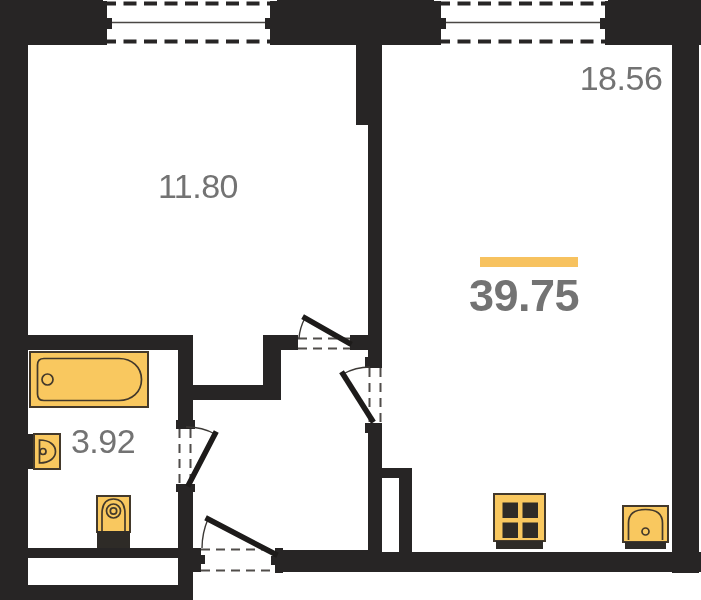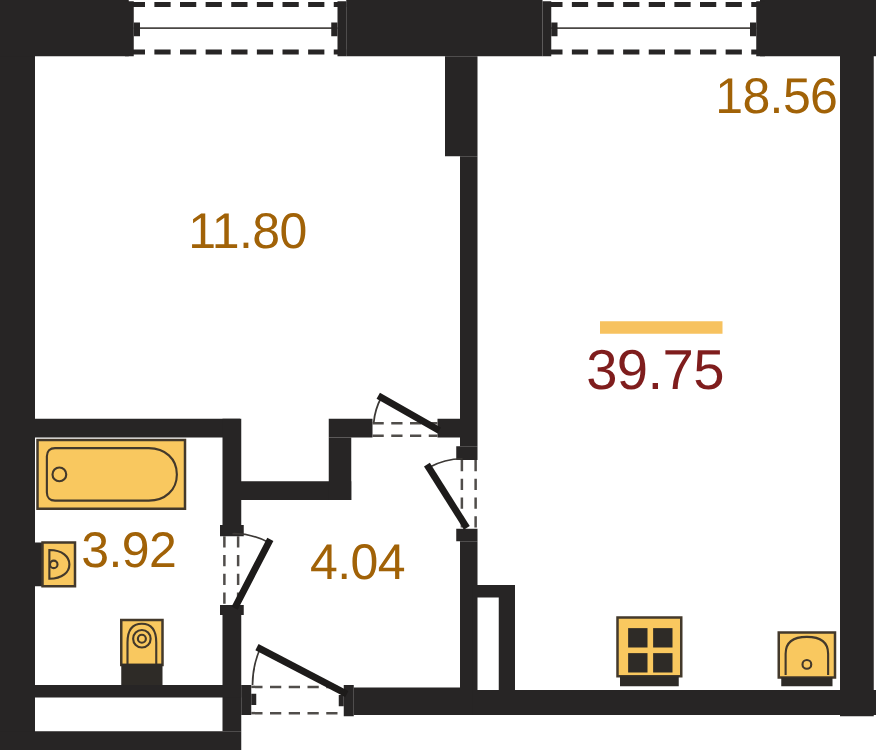"18.56" .lbl { color: #a16207 -> #737373; font-size: 40px -> 34px }
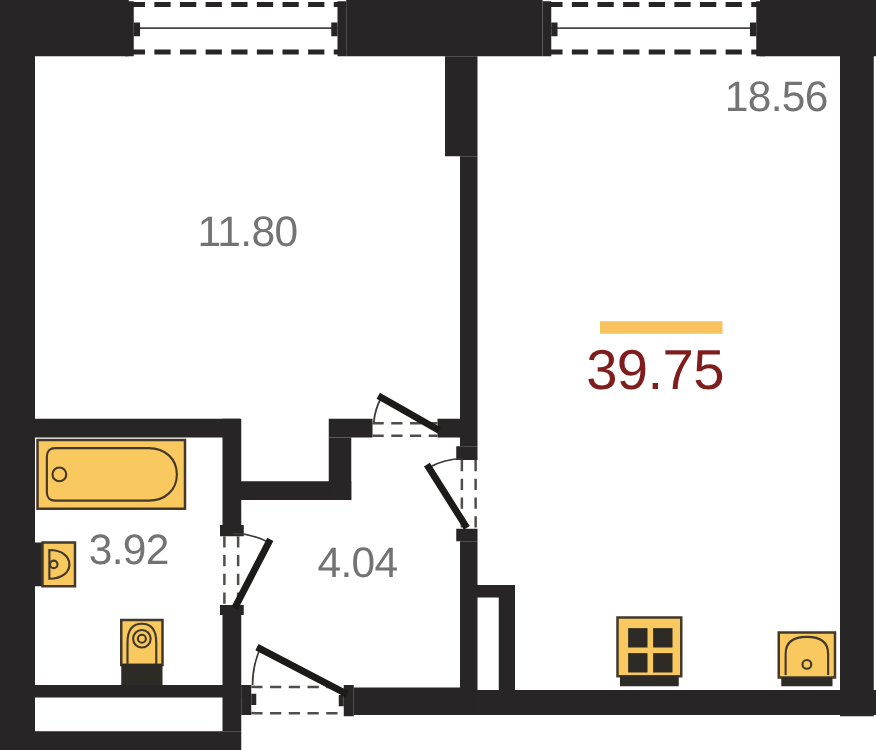"39.75" .total { color: #7f1d1d -> #737373; font-weight: 400 -> 700 }
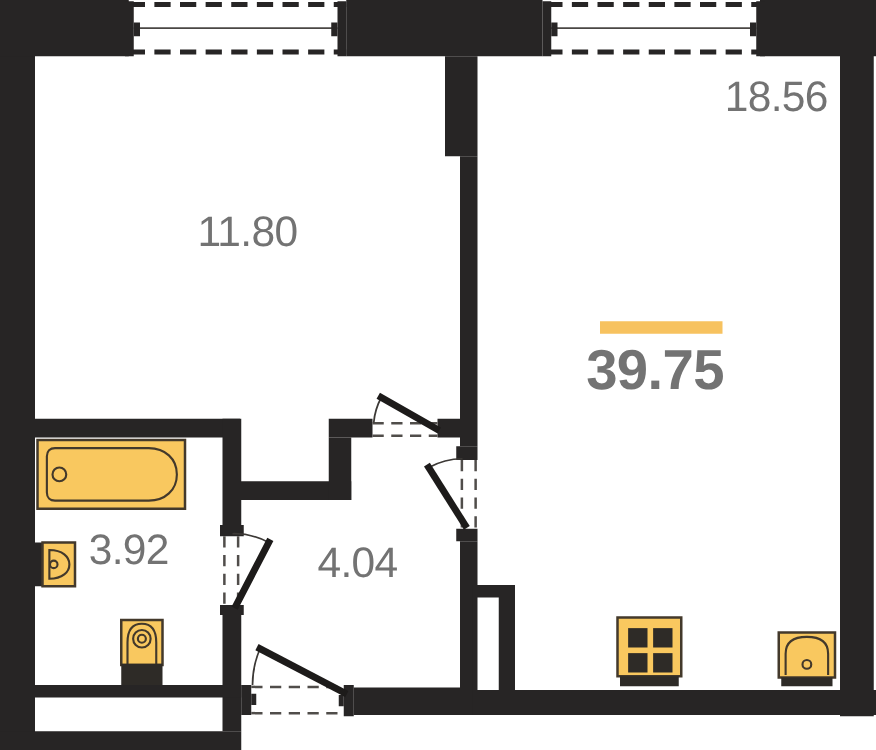"4.04" div.lbl { html: <div>4.04</div> -> none }
